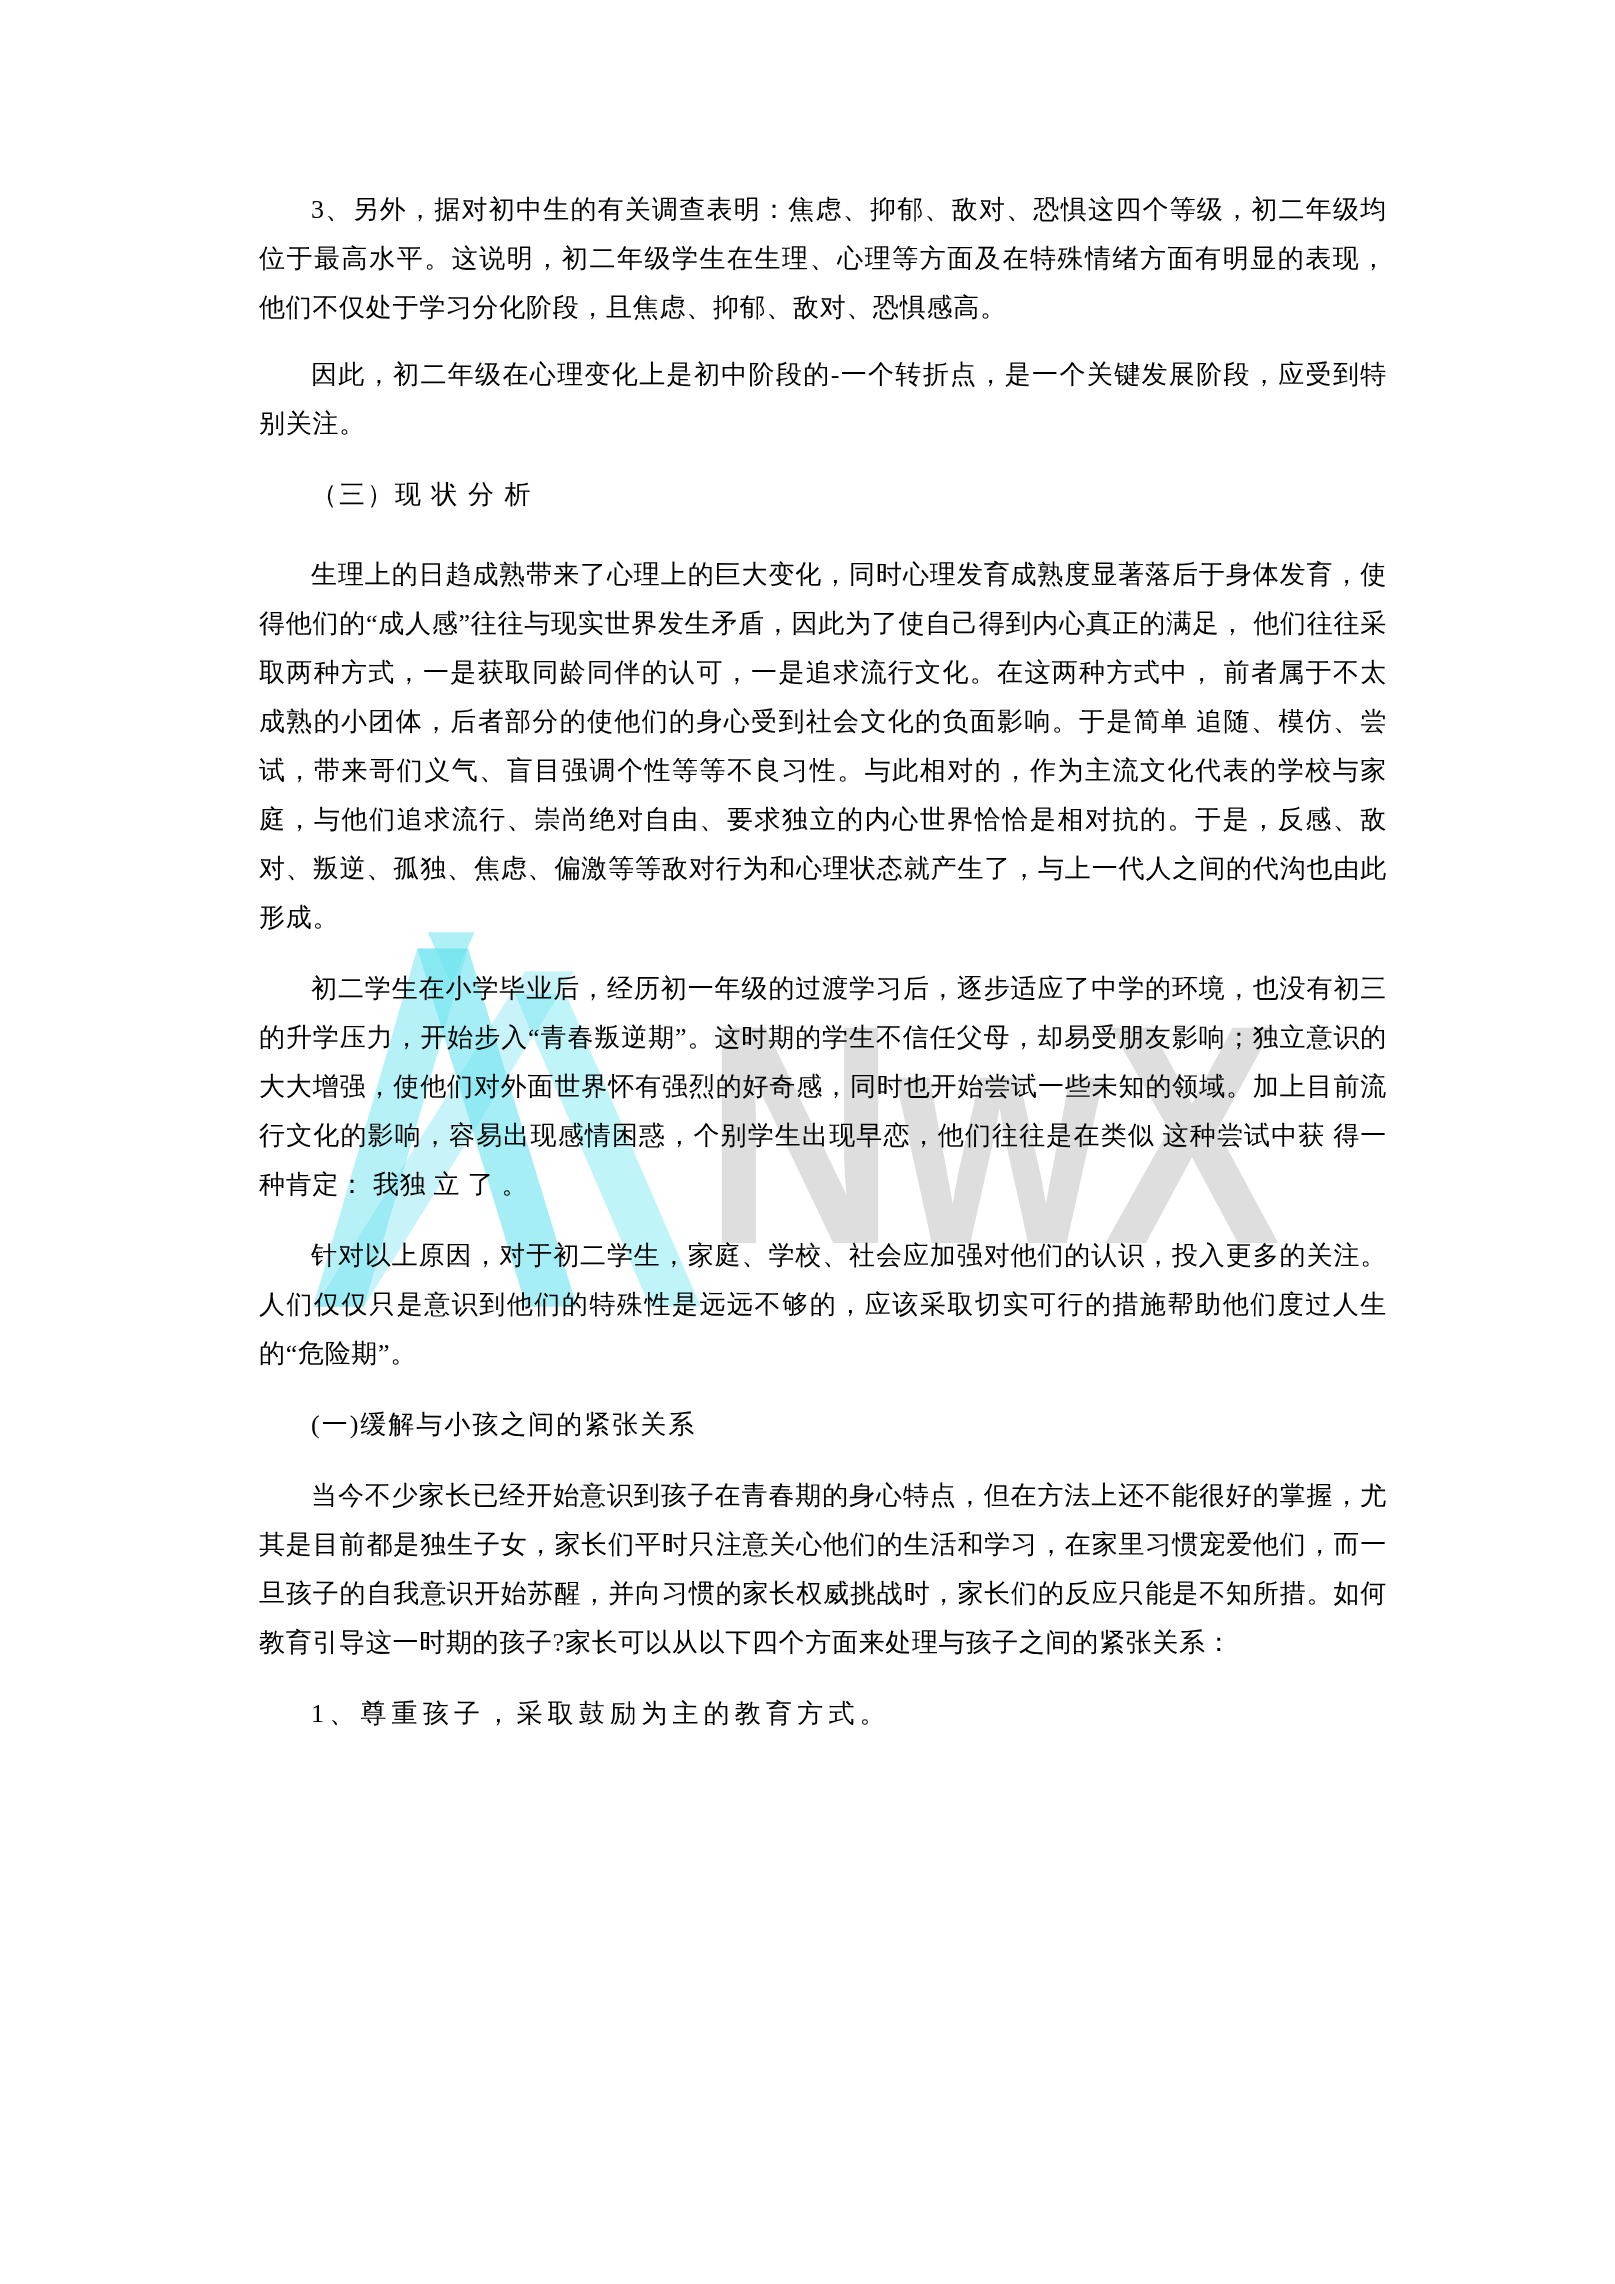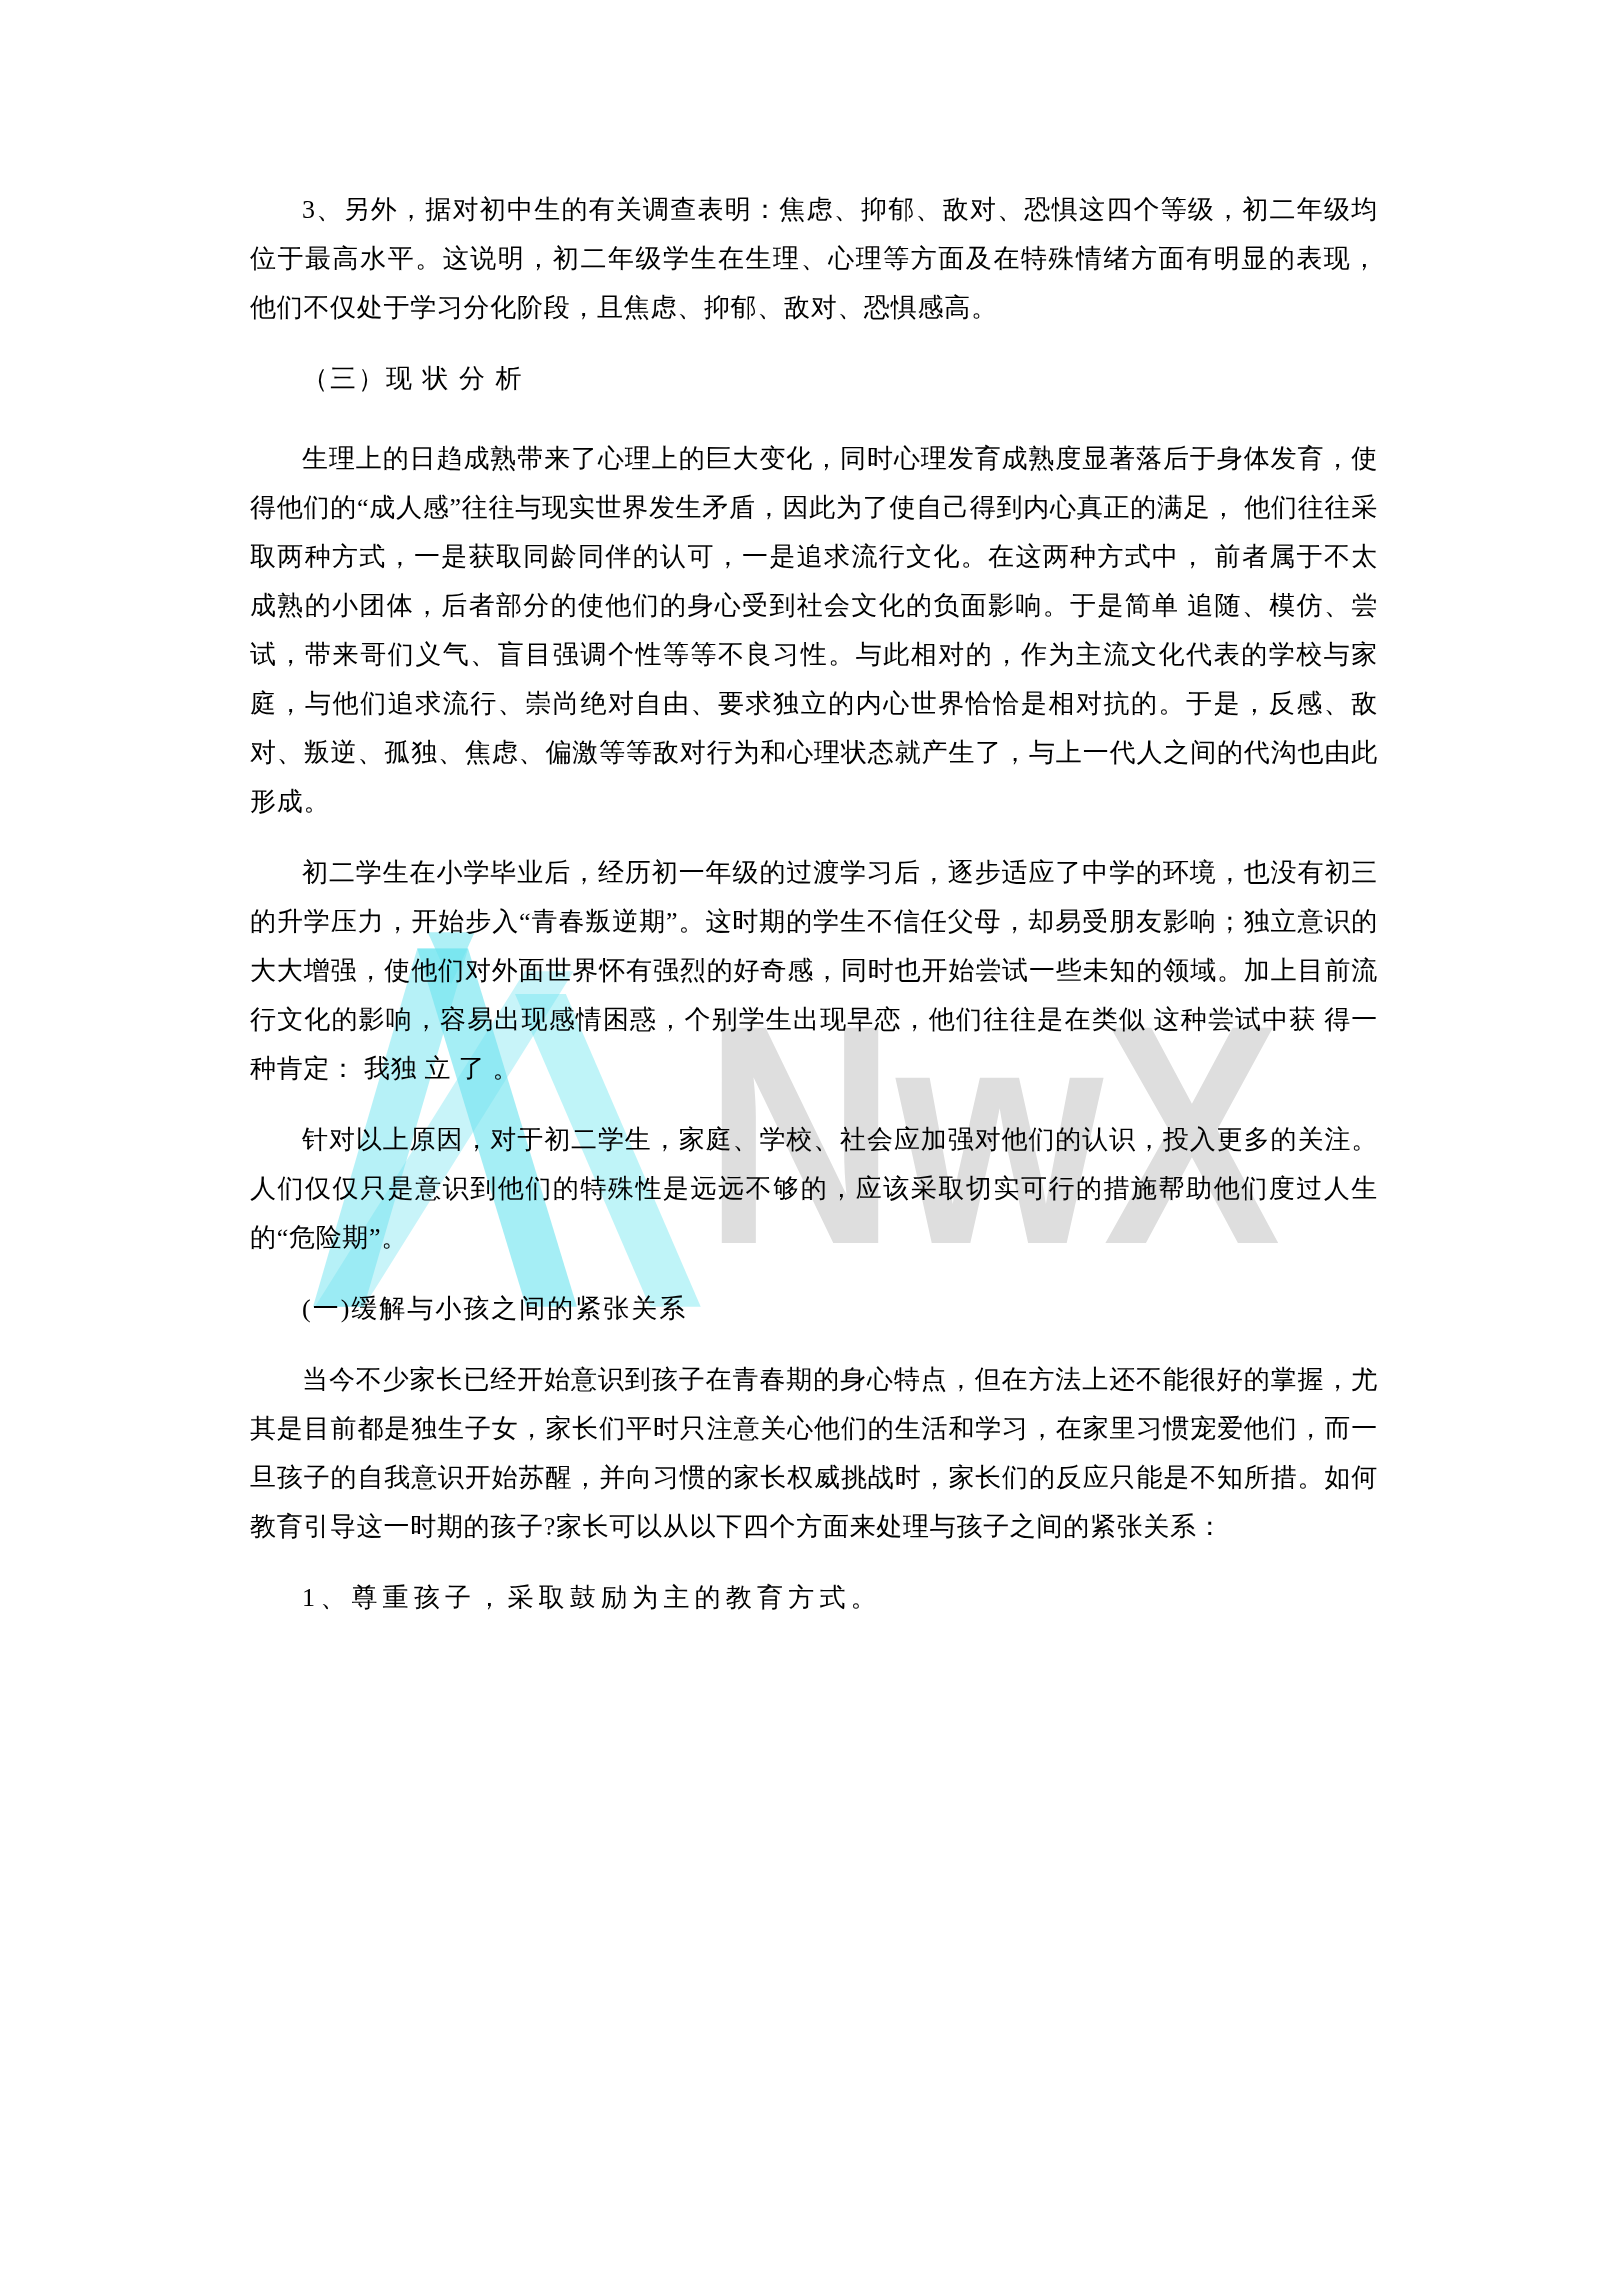"3、另外，据对初中生的有关调查表明：焦虑、抑郁、敌对、恐惧这四个等级，初二年级均" .content { left: 250px -> 259px }
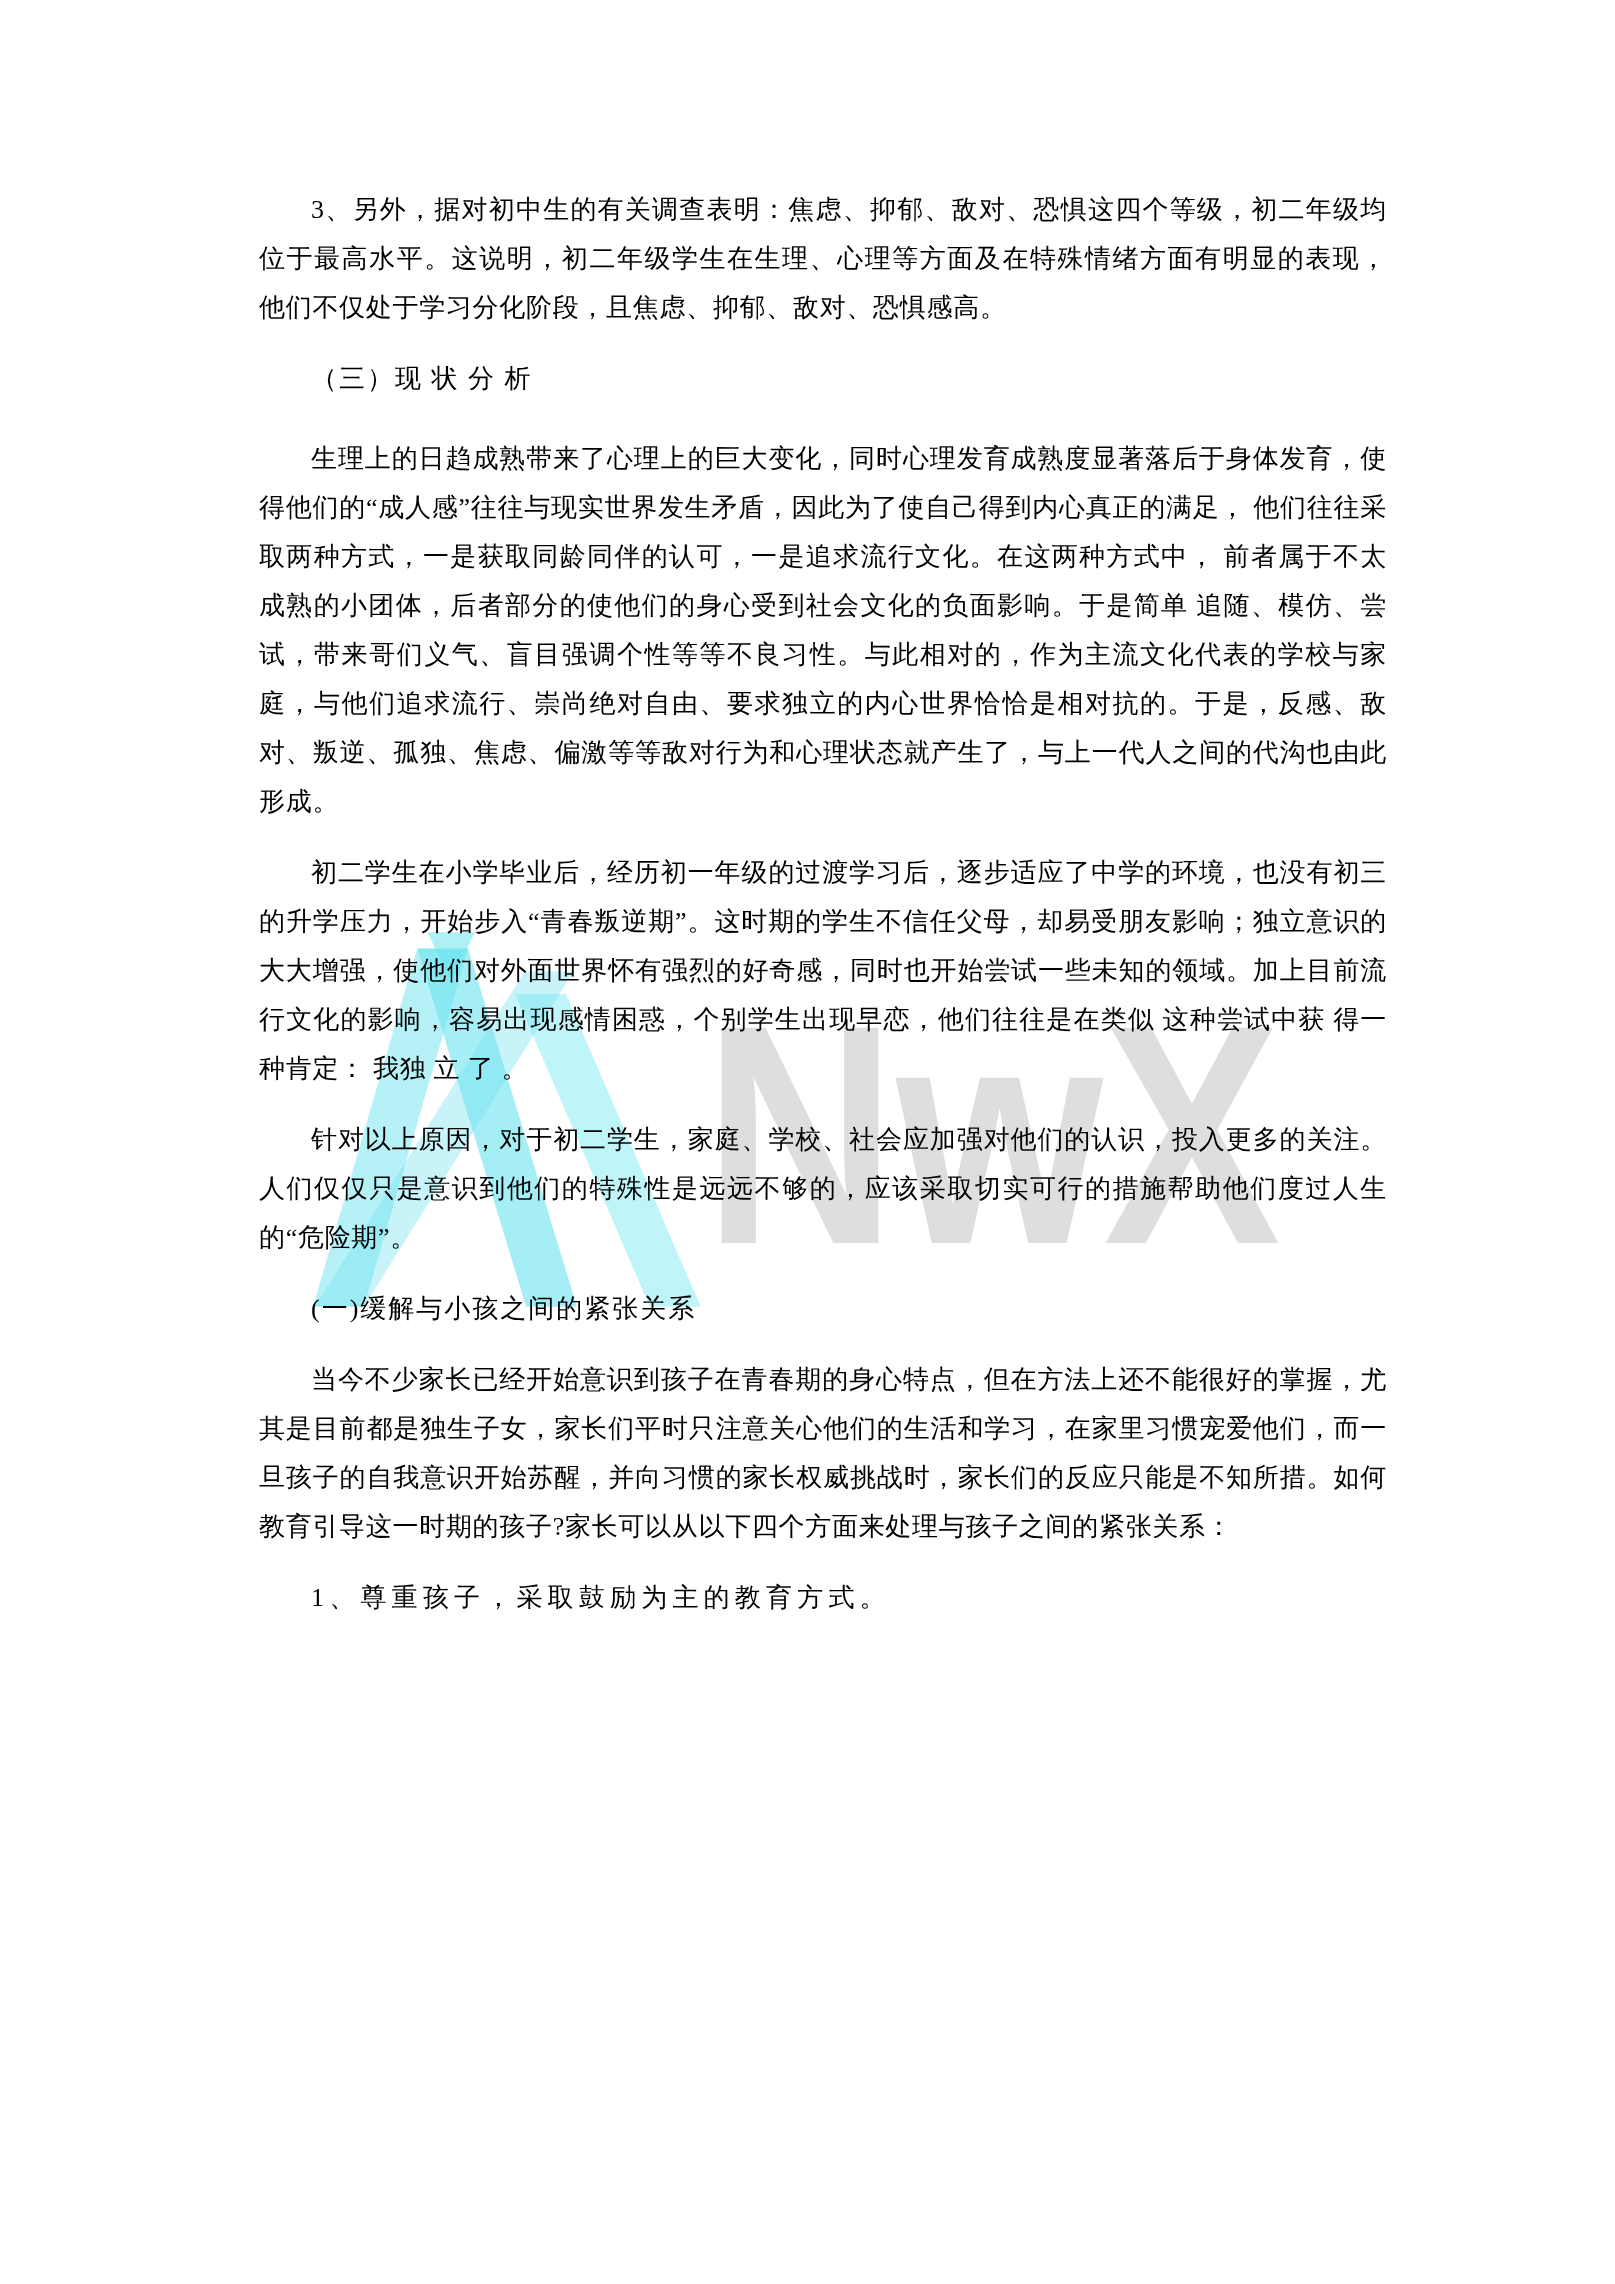"因此，初二年级在心理变化上是初中阶段的-一个转折点，是一个关键发展阶段，应受到特" p.block { html: none -> <p>因此，初二年级在心理变化上是初中阶段的-一个转折点，是一个关键发展阶段，应受到特别关注。</p> }
